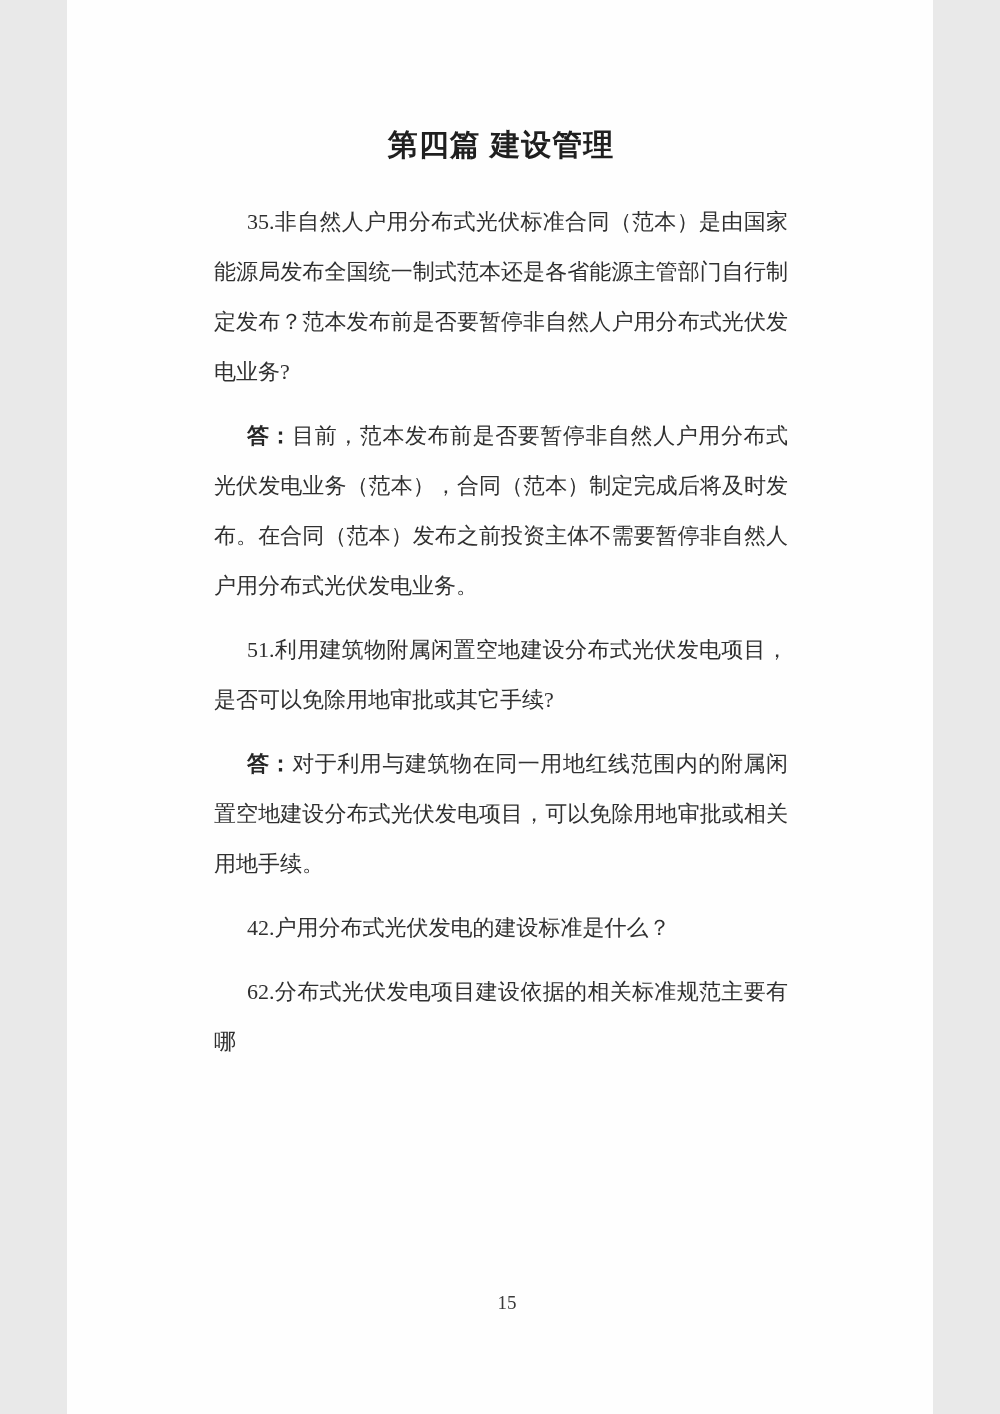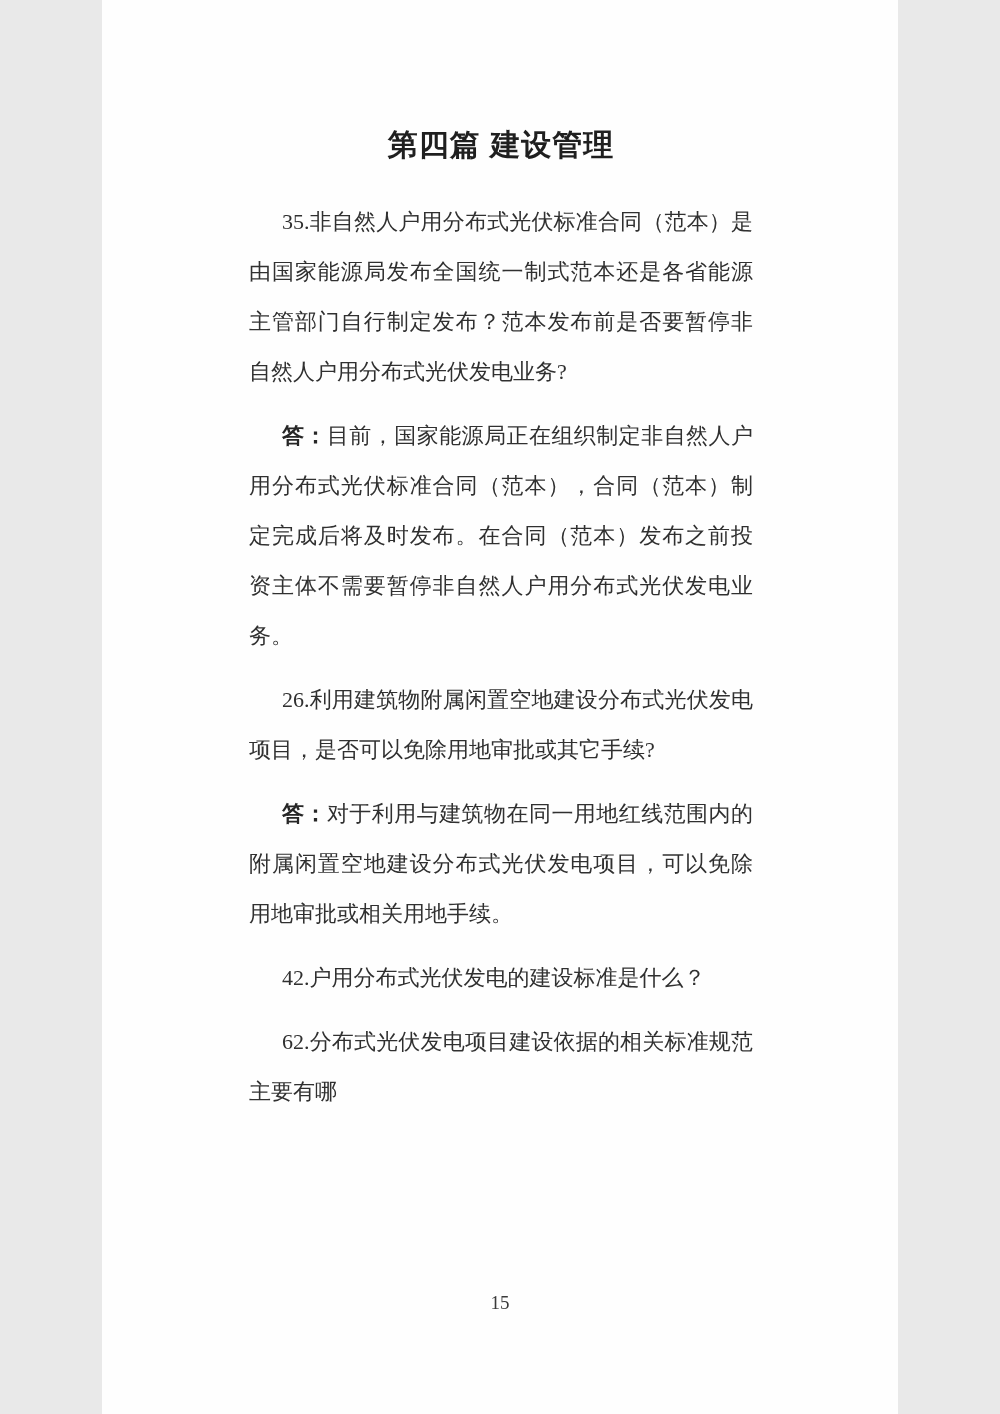"第四篇 建设管理" .page { width: 796px -> 866px }
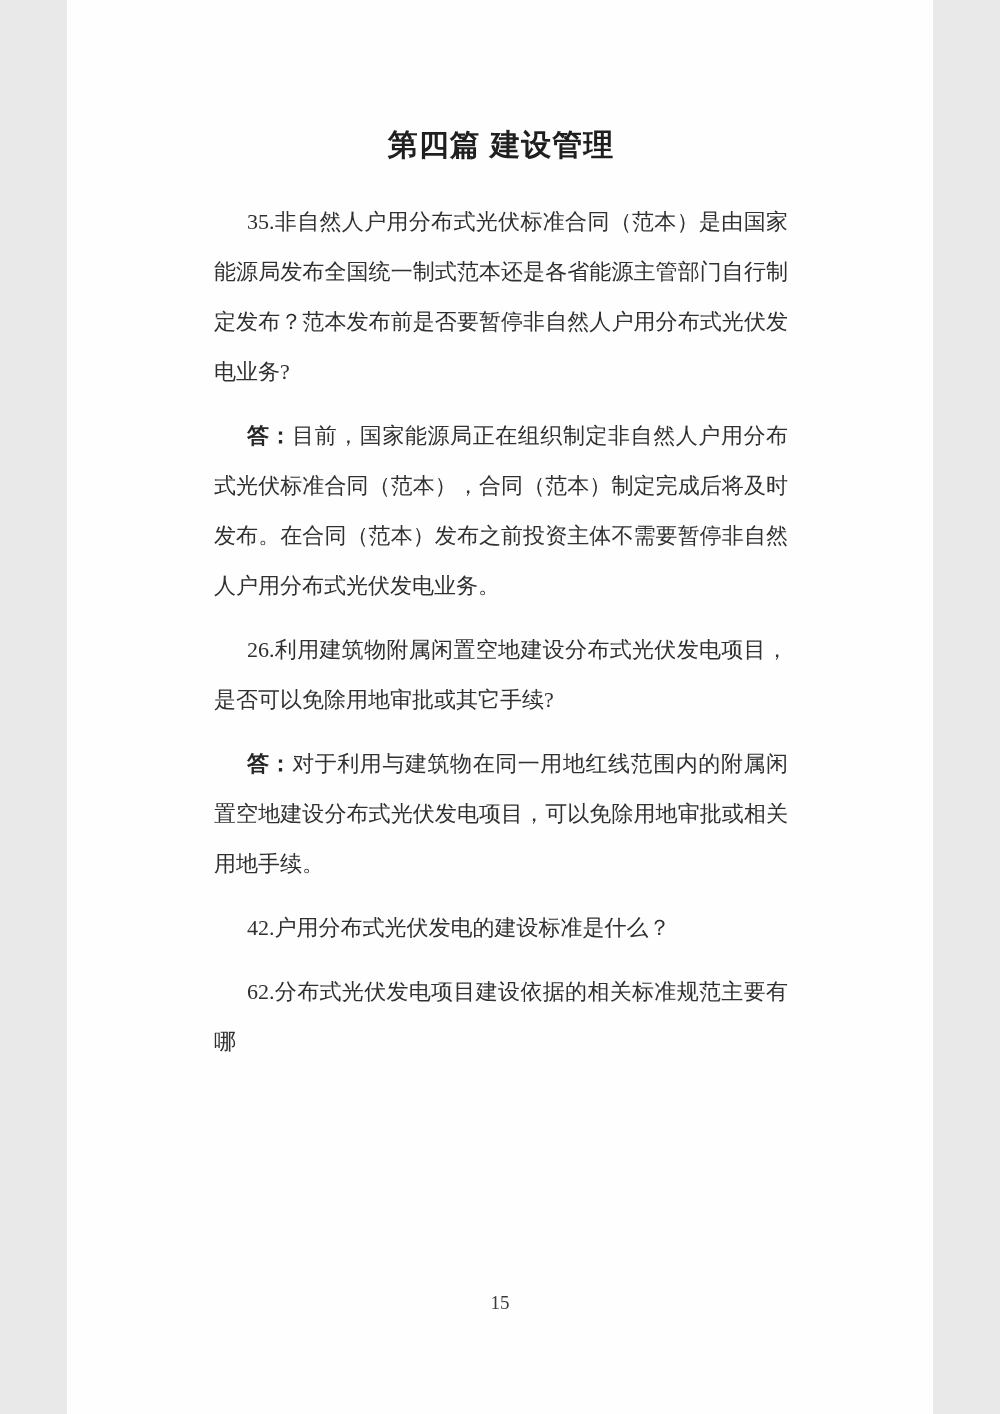"目前，国家能源局正在组织制定非自然人户用分布式光伏标准合同（范本），合同（范本）" span { text: 国家能源局正在组织制定非自然人户用分布式光伏标准合同 -> 范本发布前是否要暂停非自然人户用分布式光伏发电业务 }
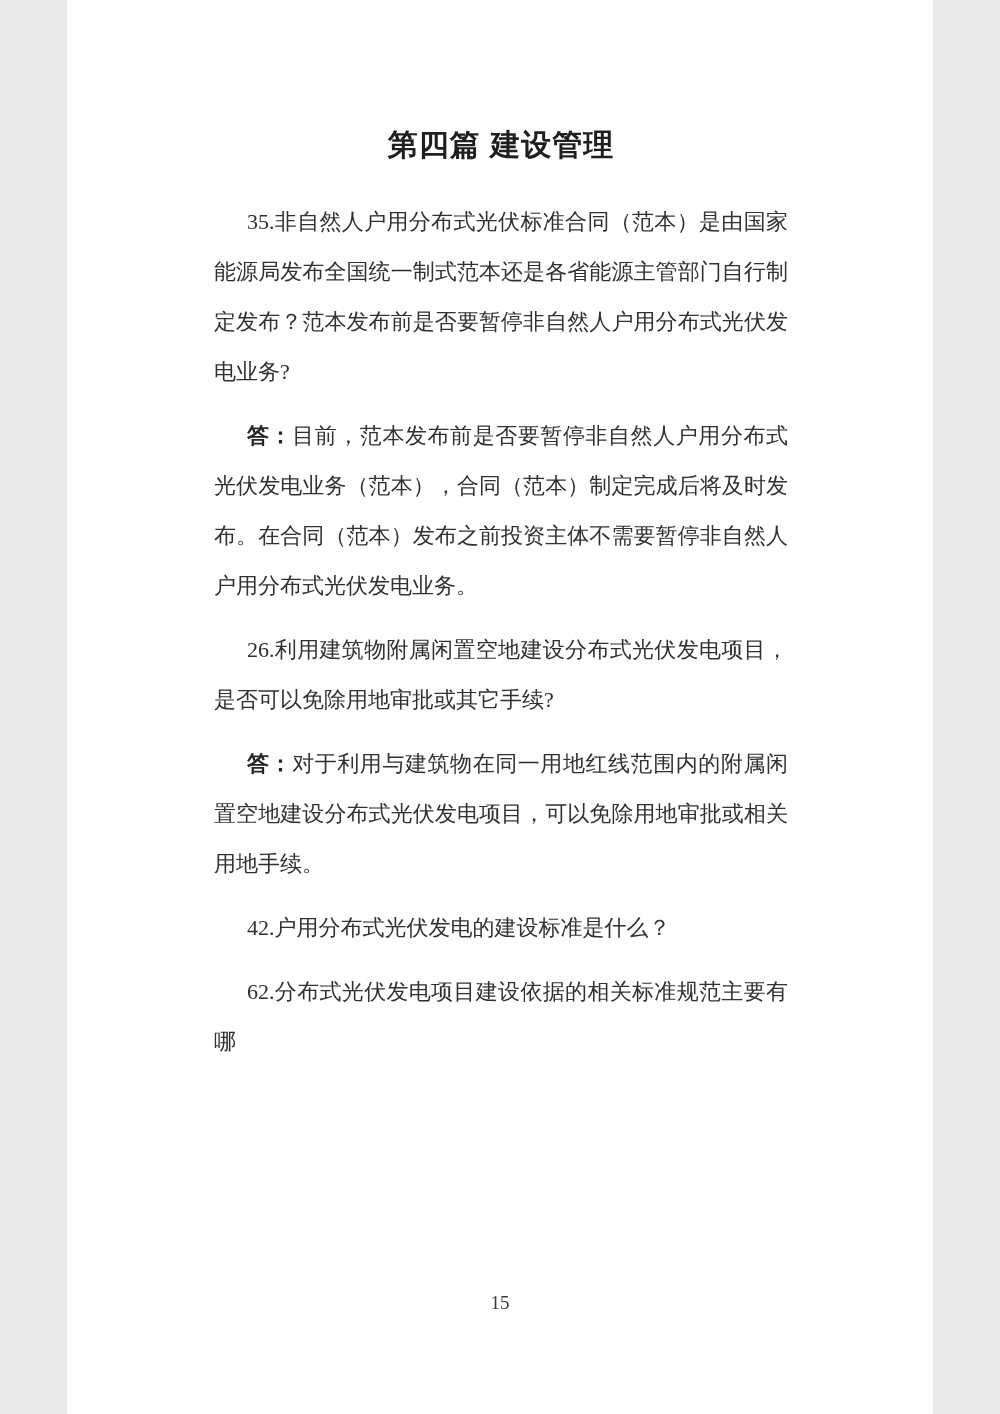"26.利用建筑物附属闲置空地建设分布式光伏发电项目，是否可以免除用地审批或其它手" p.para { text: 26 -> 51 }
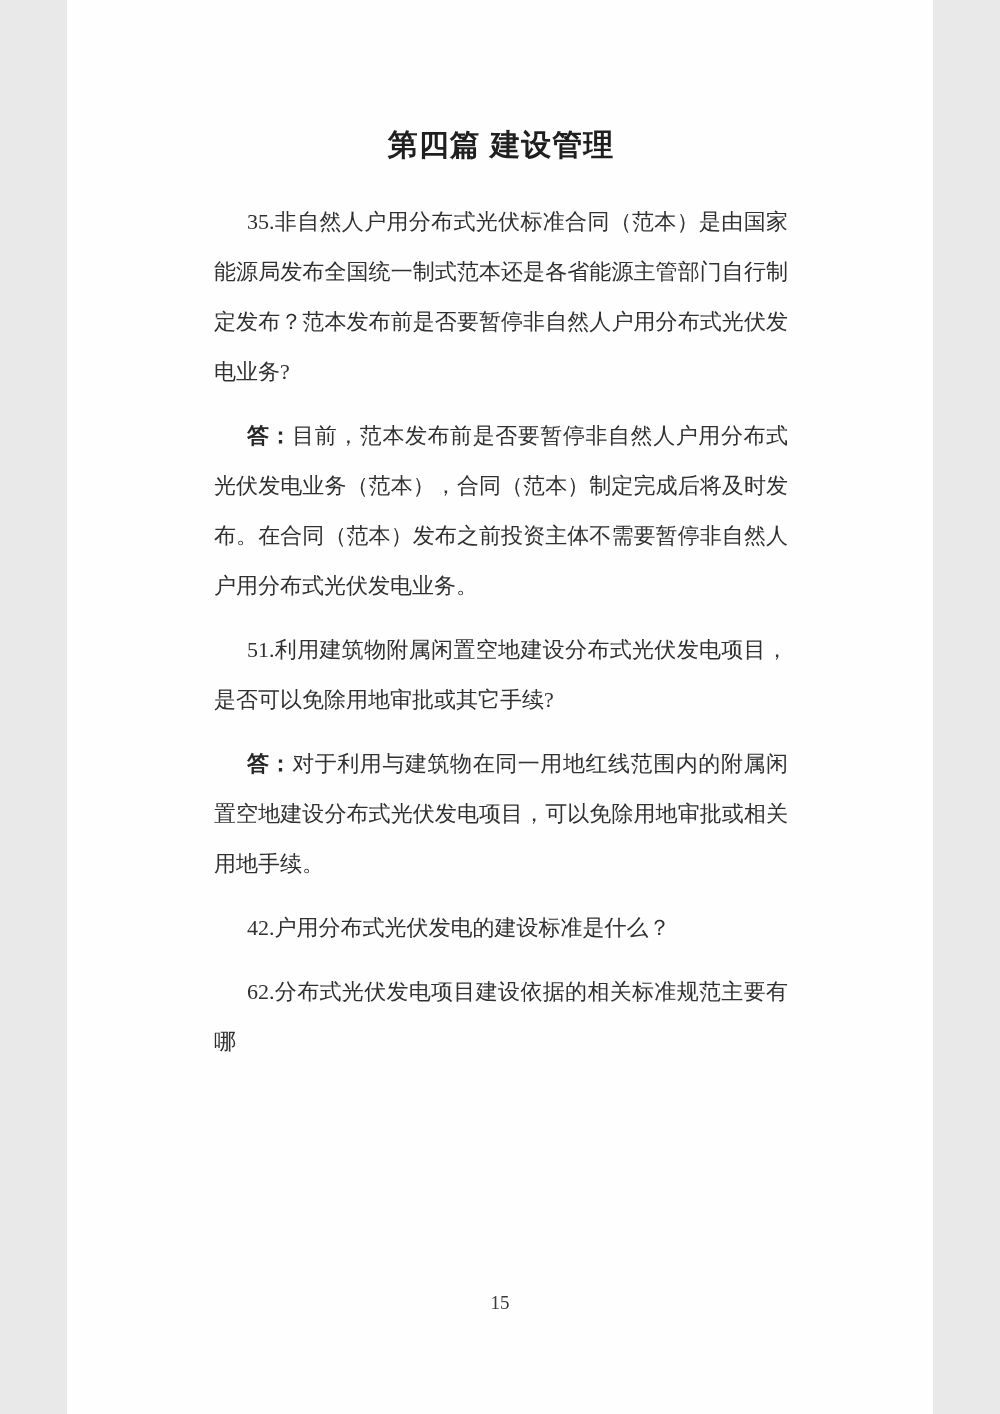"15" .page-number { left: 0 -> 7px }
